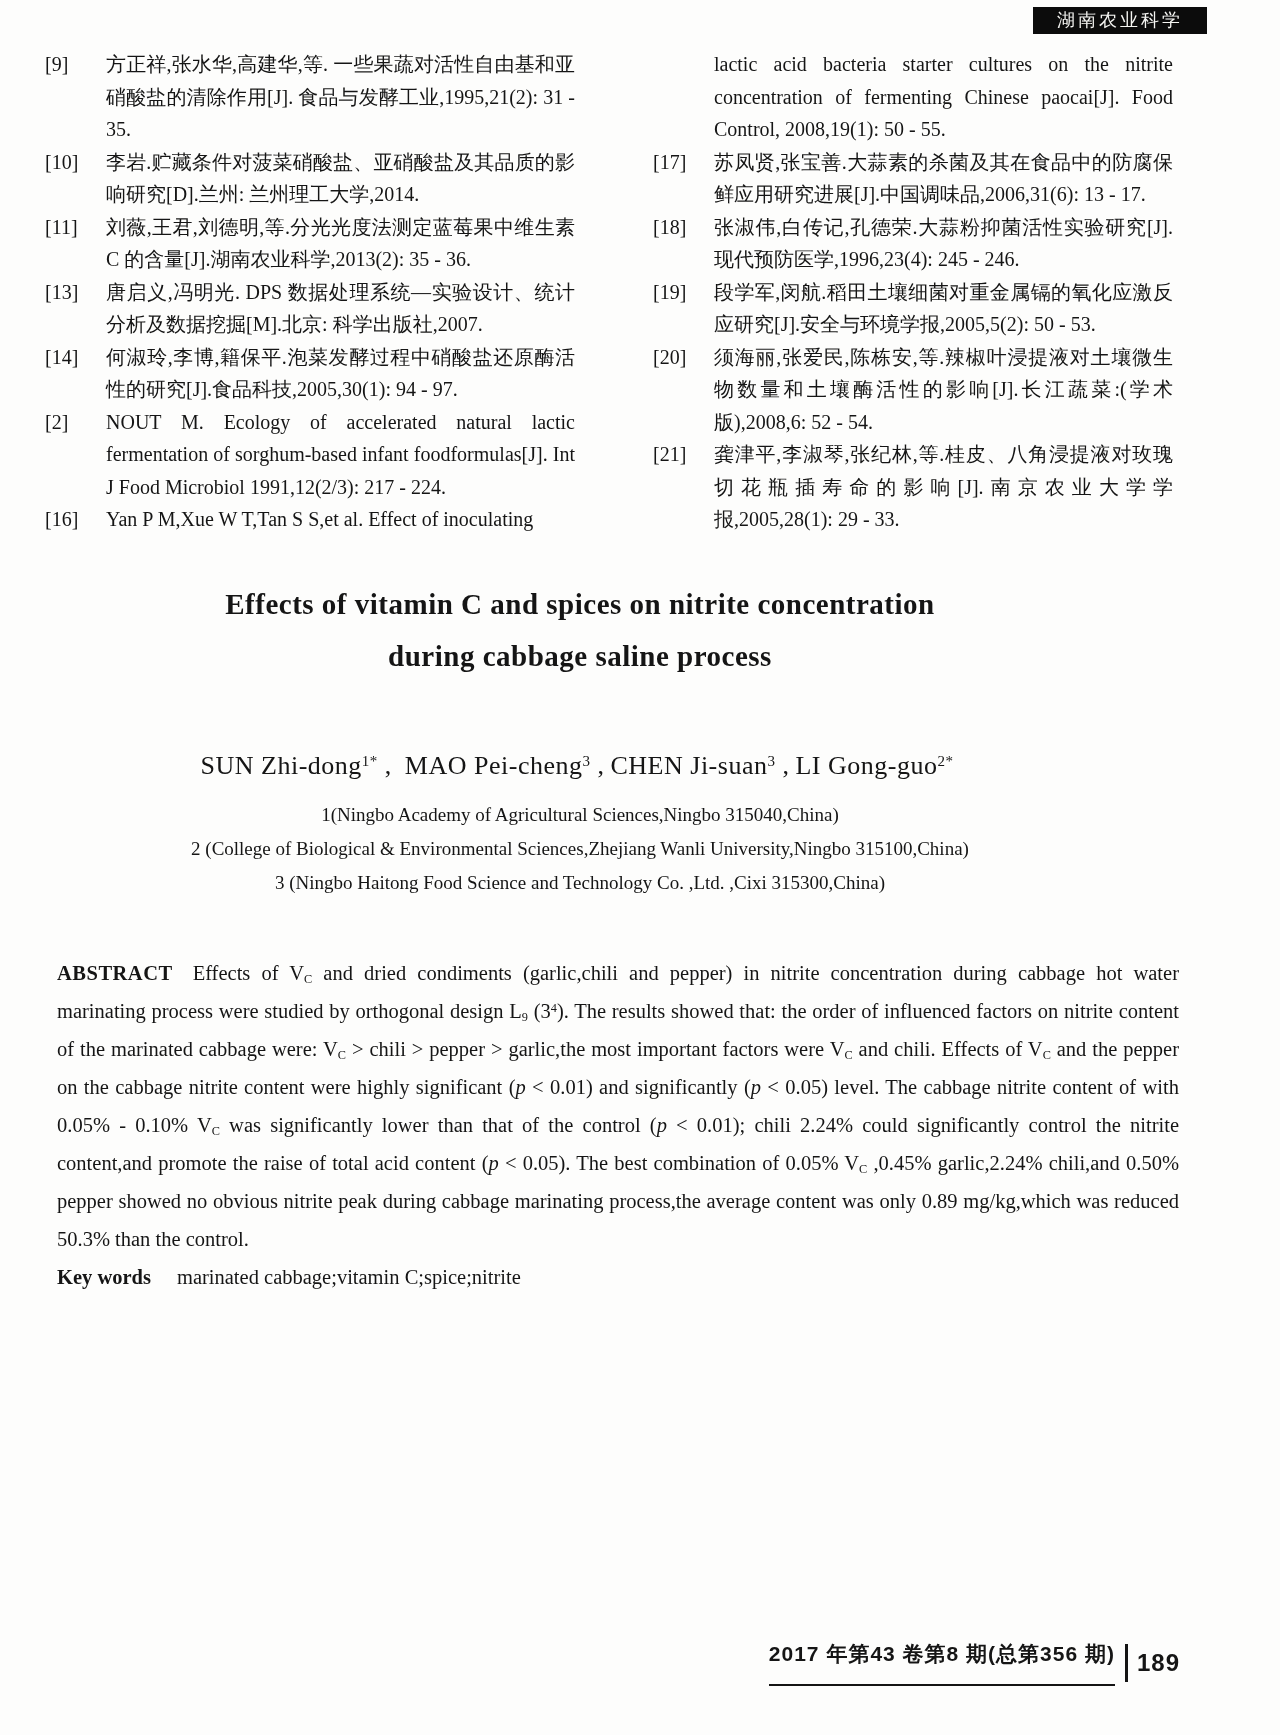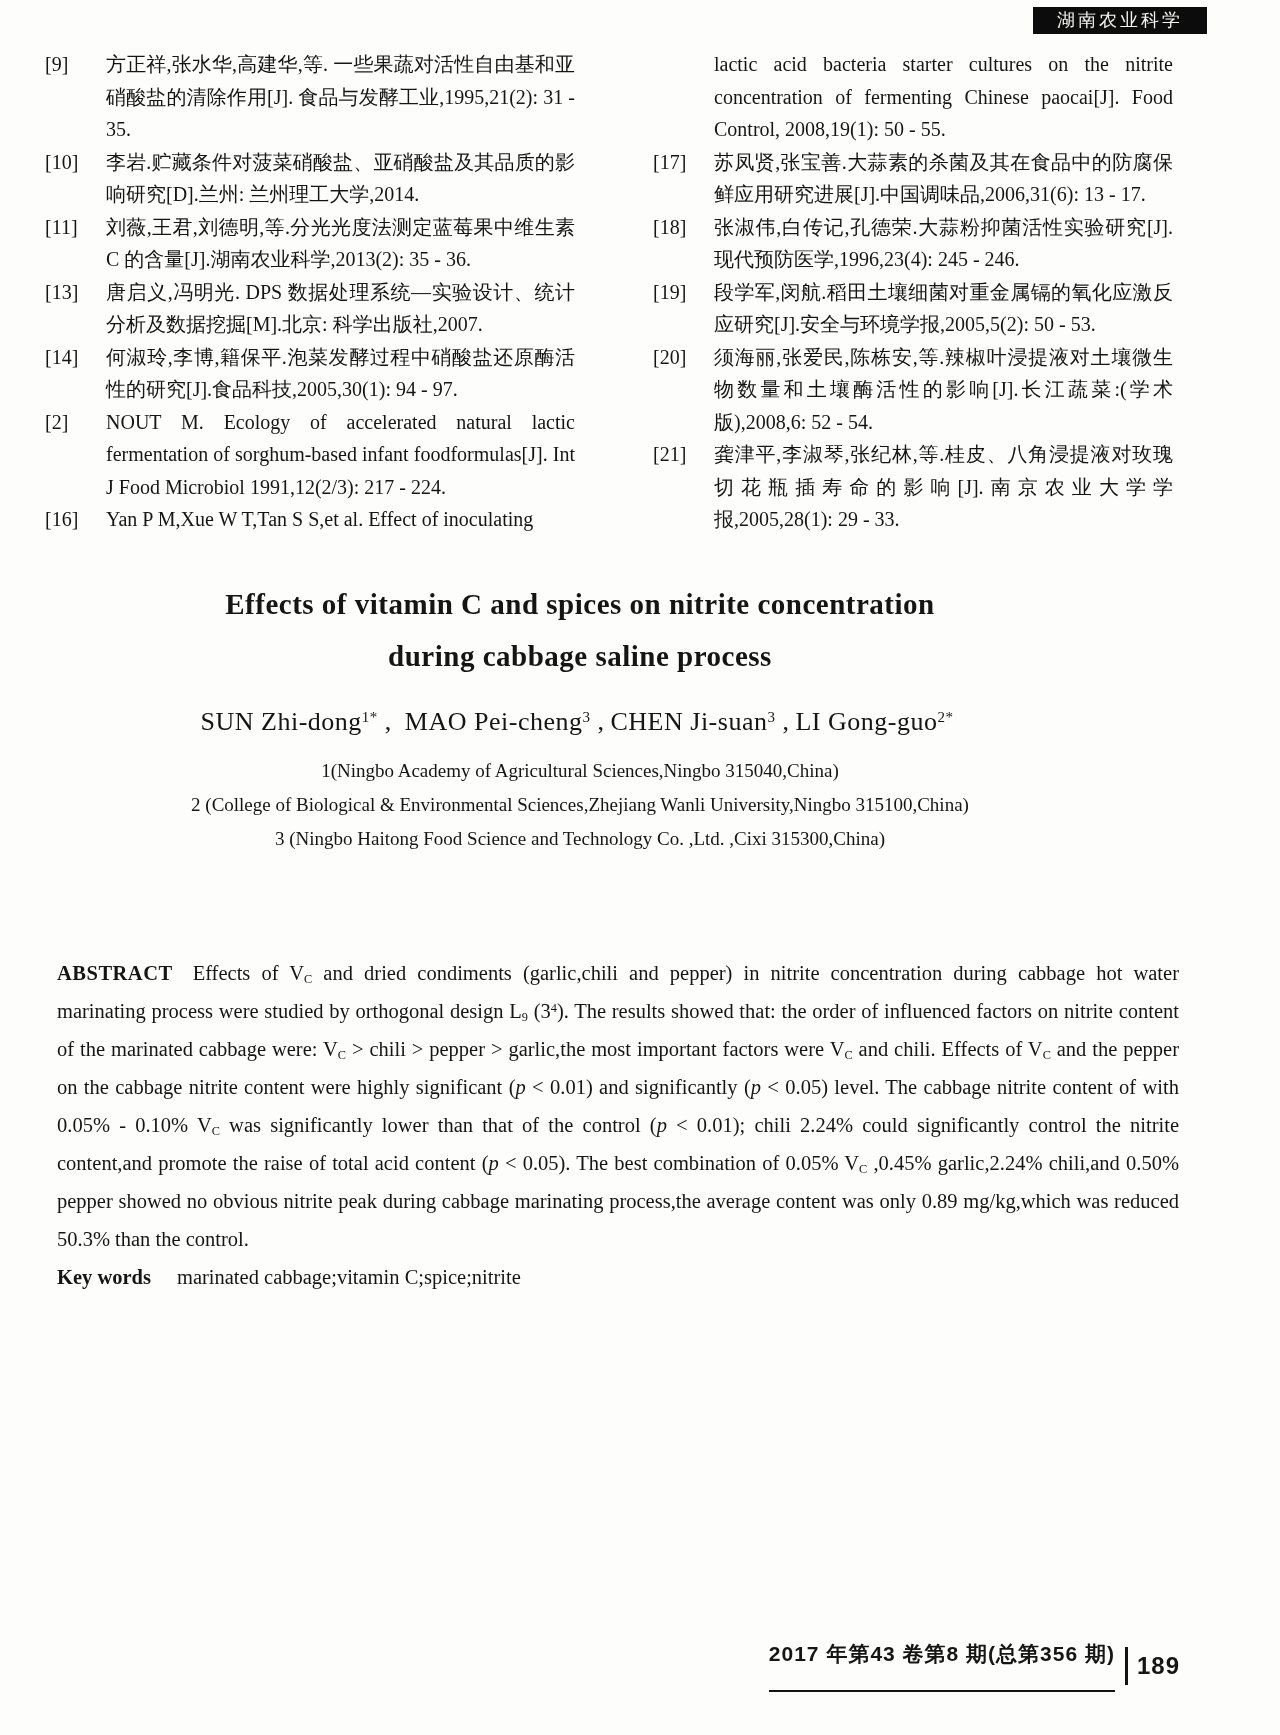"SUN Zhi-dong1* , MAO Pei-cheng3" .authors { margin-top: 24px -> 68px }
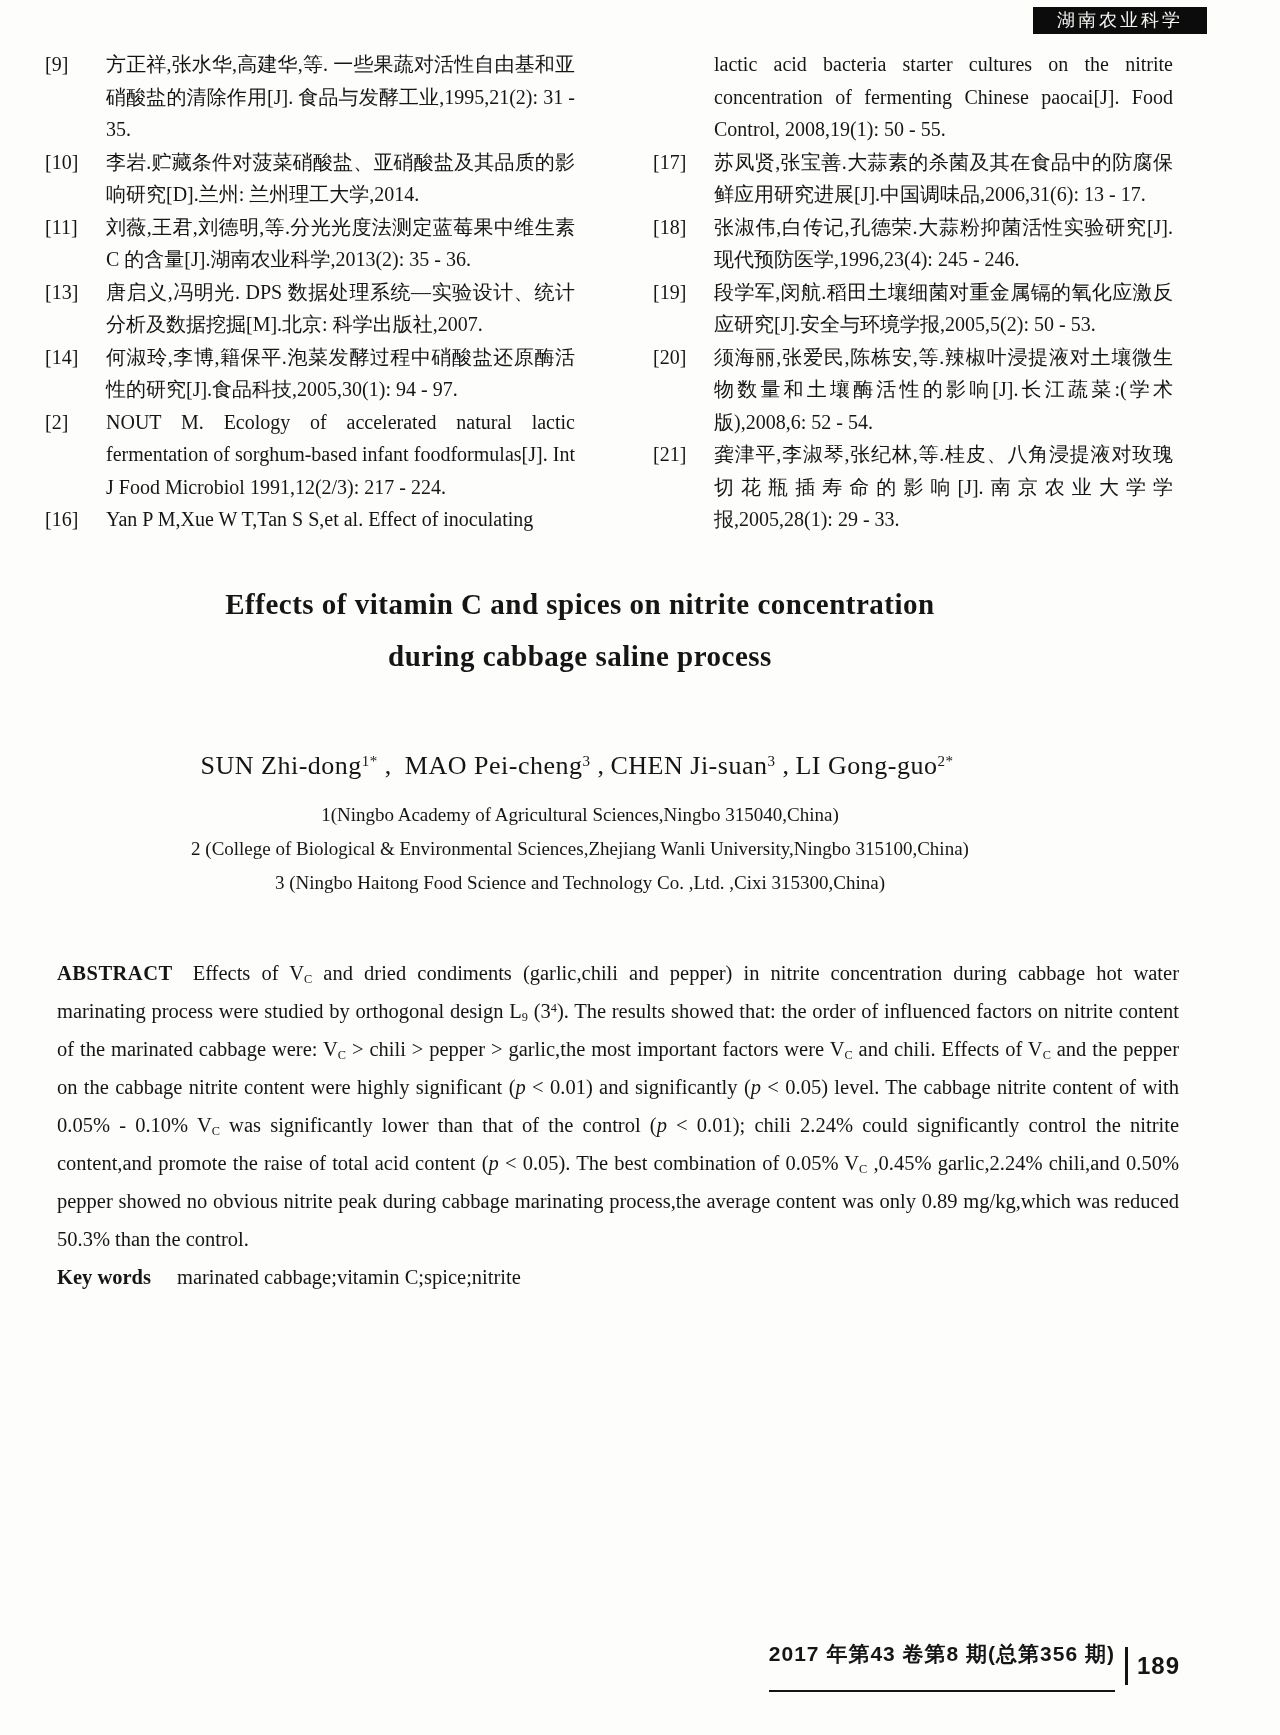"2017 年第43 卷第8 期(总第356 期)" .issue { padding-bottom: 22px -> 16px }
